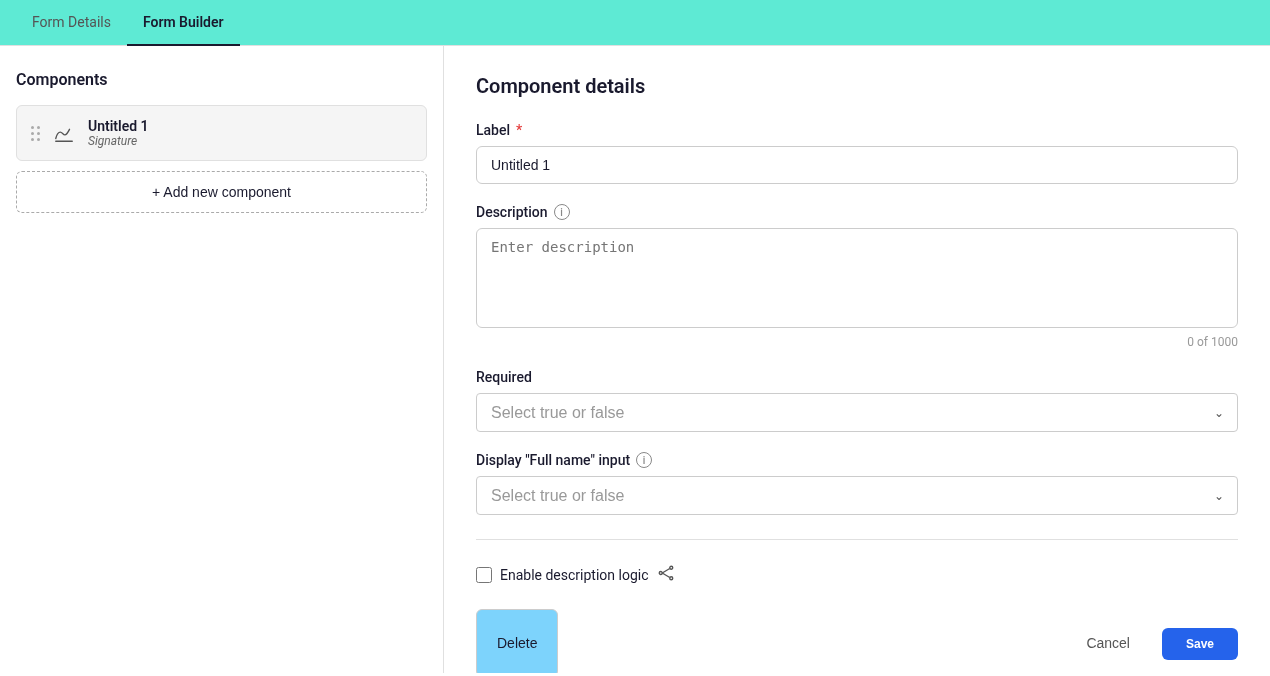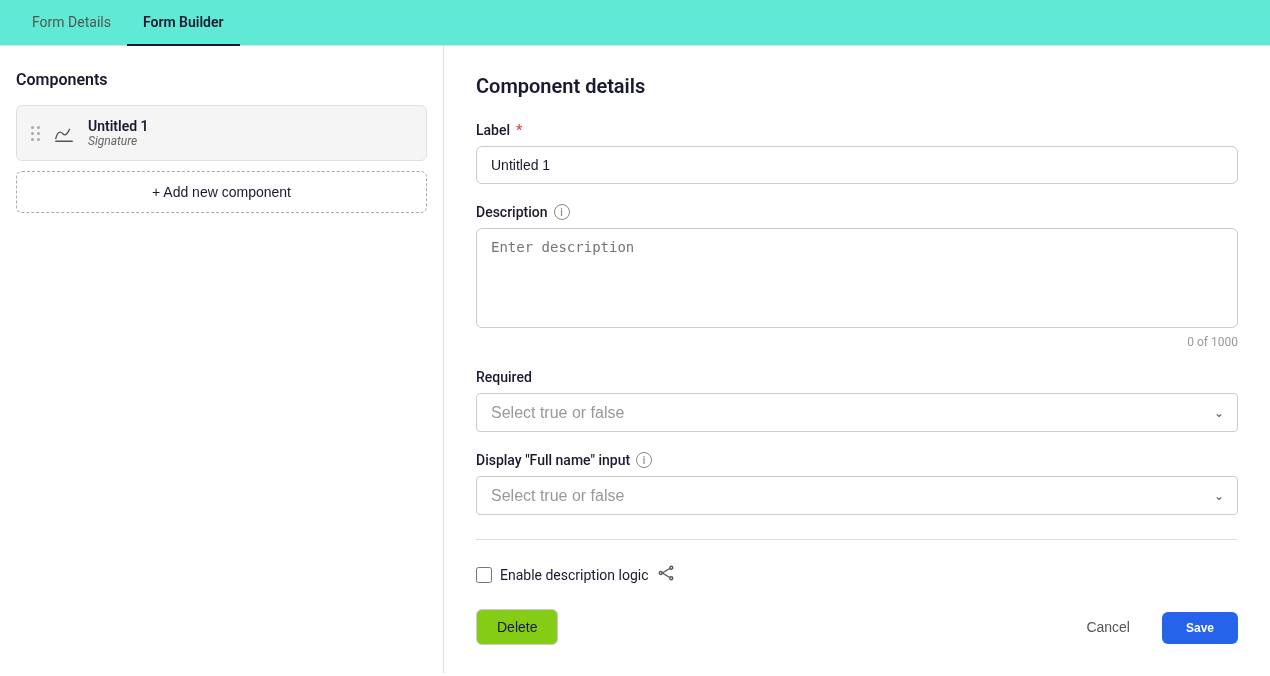"Delete" .delete-btn { background: #84cc16 -> #7dd3fc; padding: 9px 20px -> 25px 20px }
